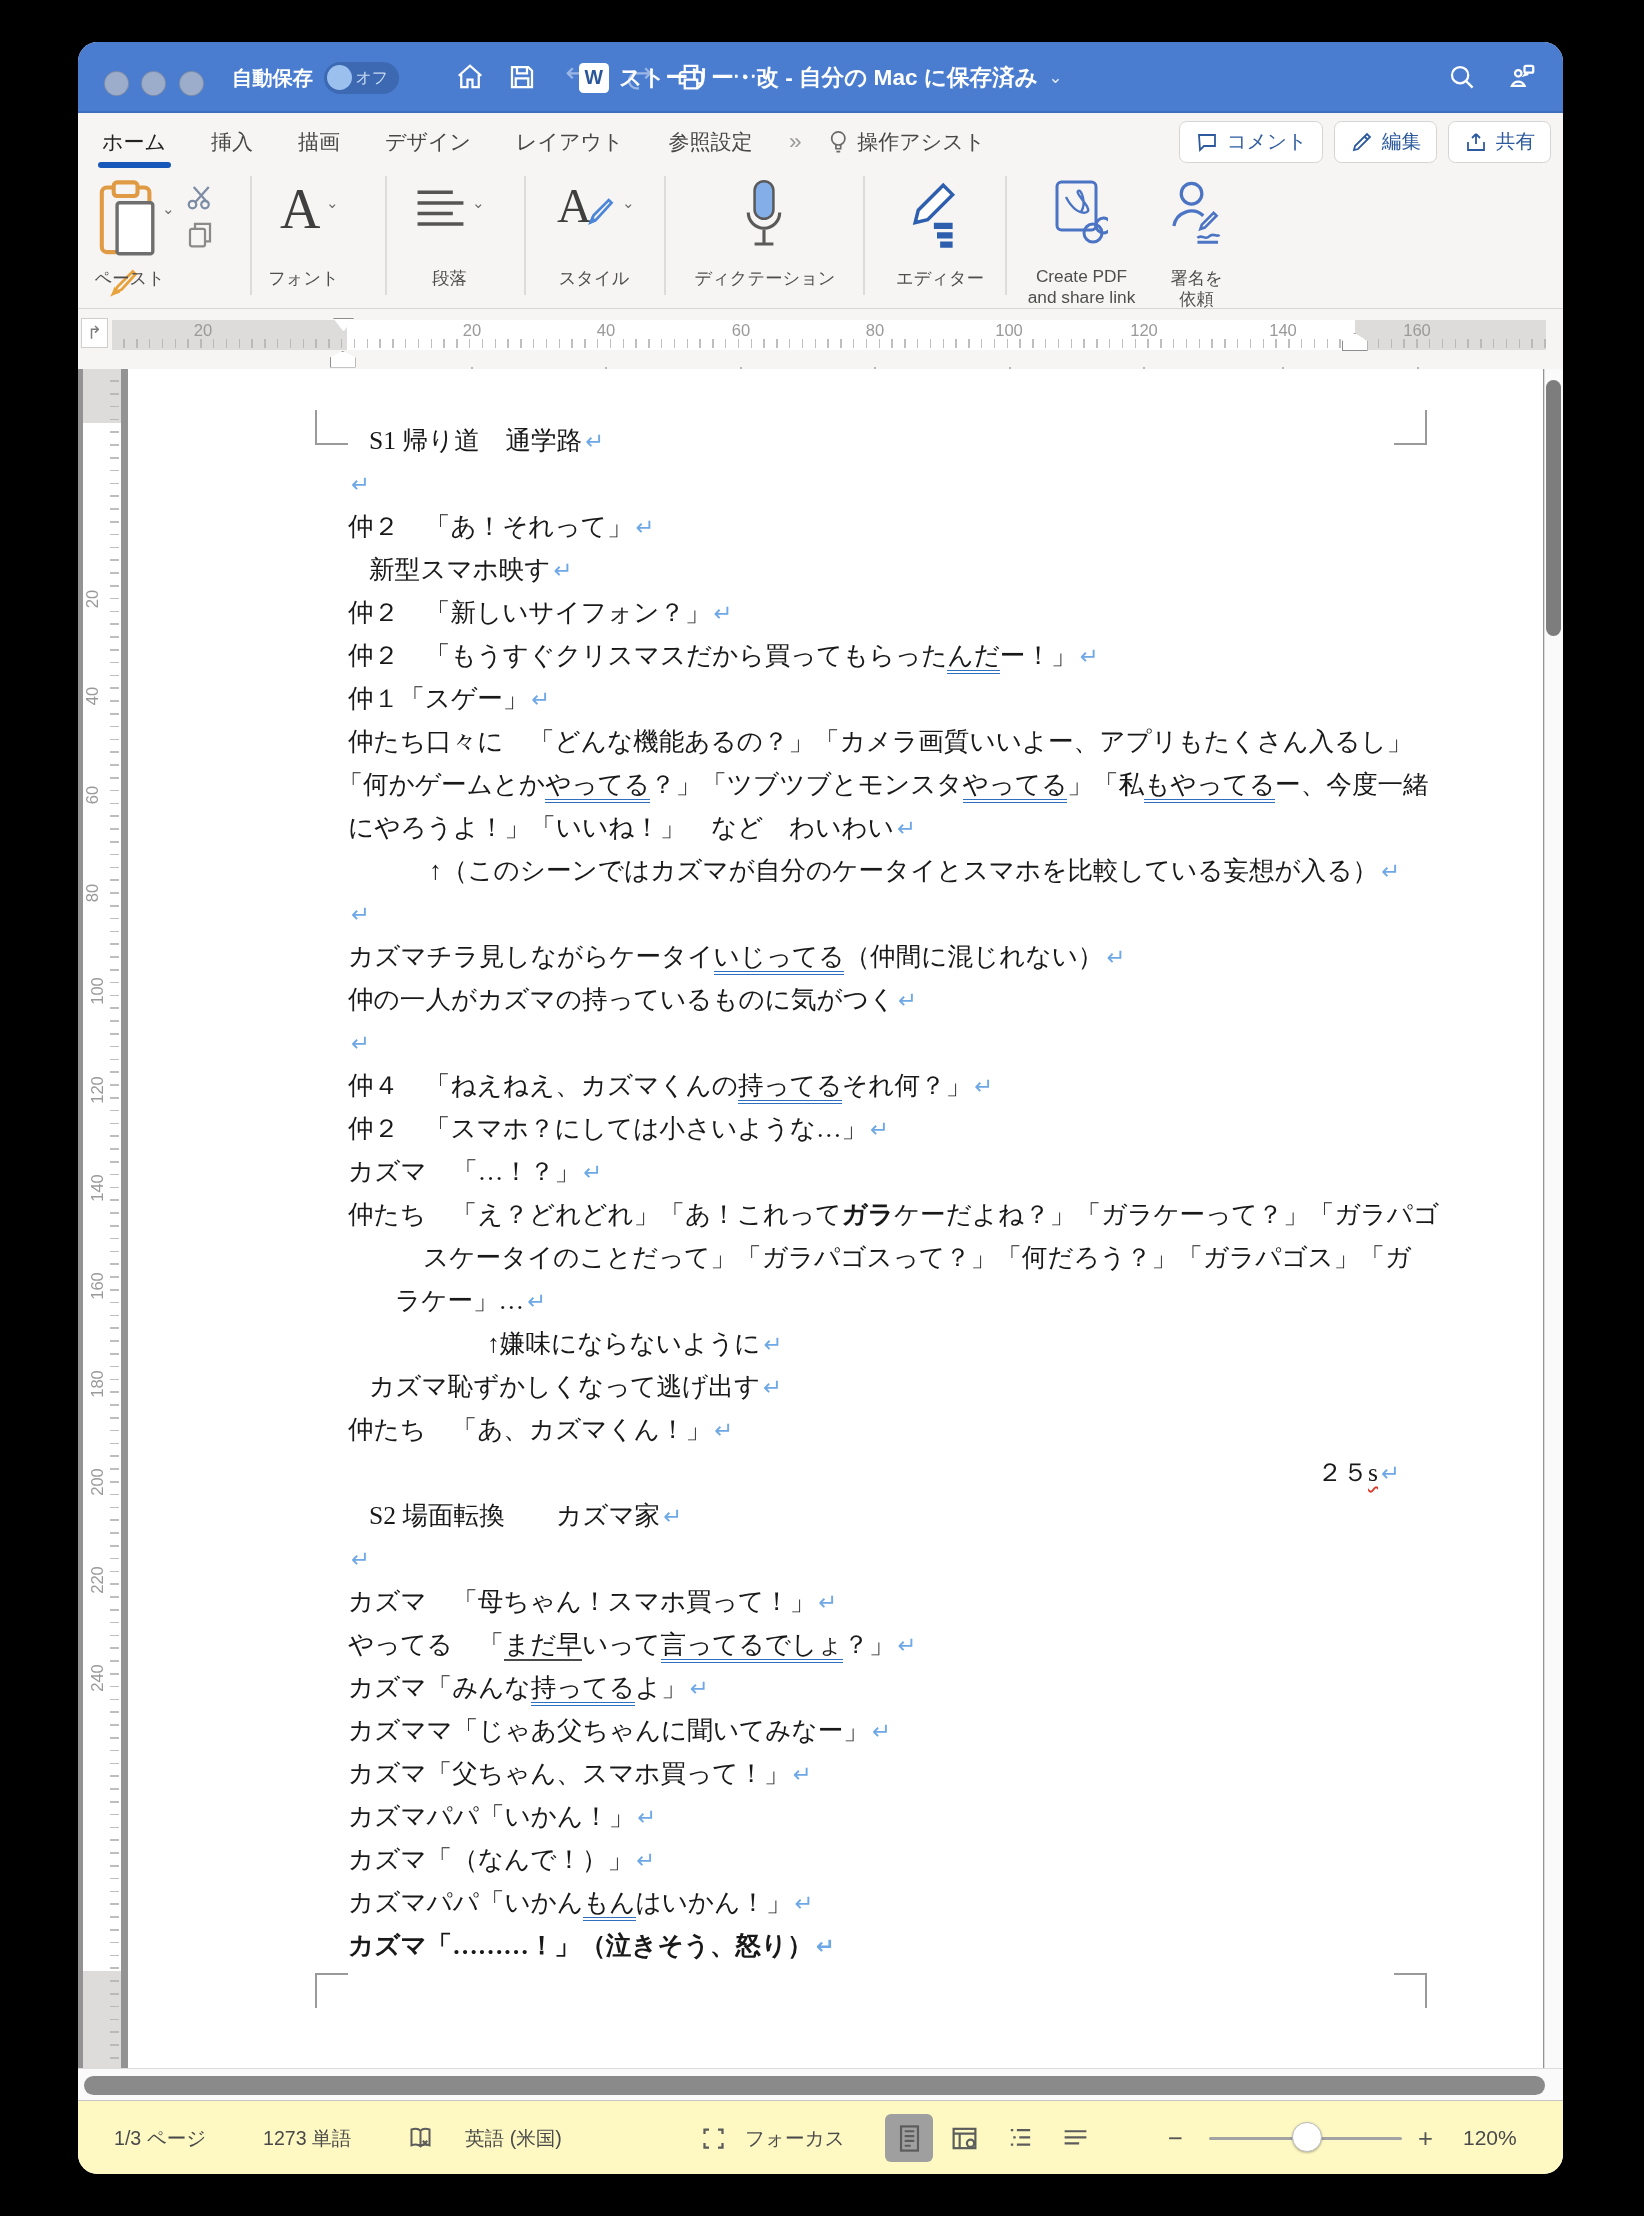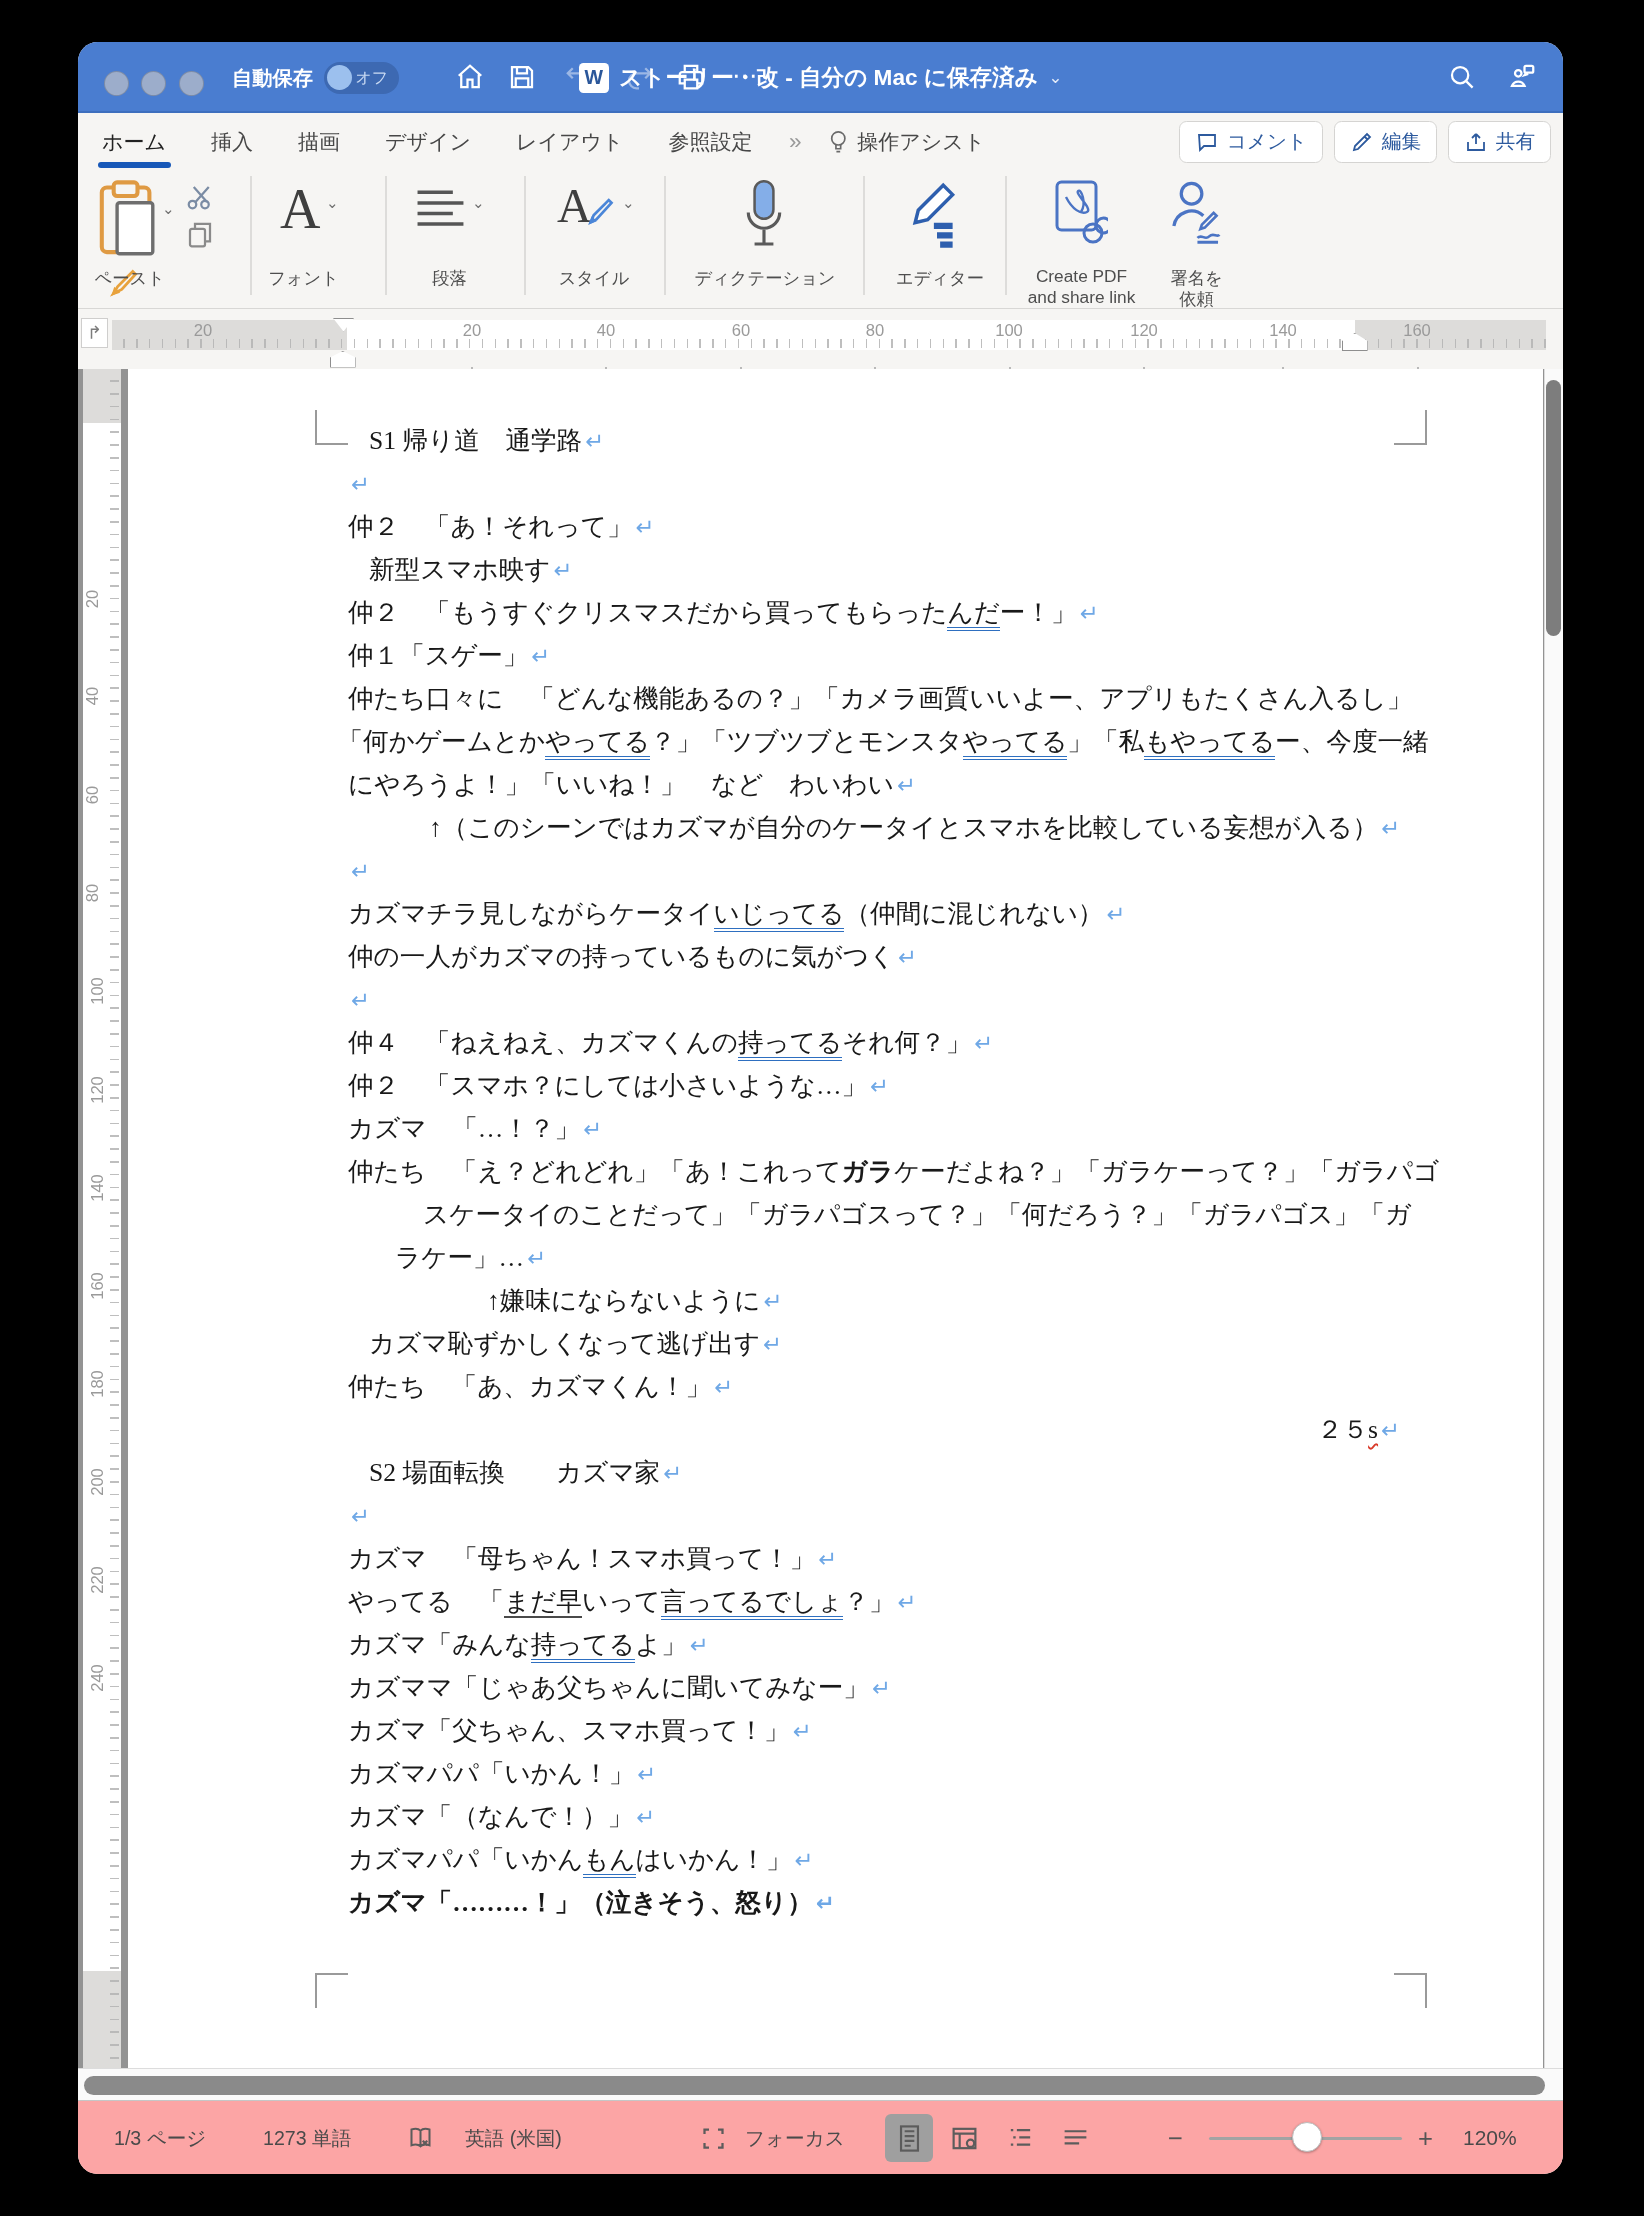"仲２ 「新しいサイフォン？」↵" div.dl { html: none -> <div><span>仲２ 「新しいサイフォン？」</span><span>↵</span></div> }
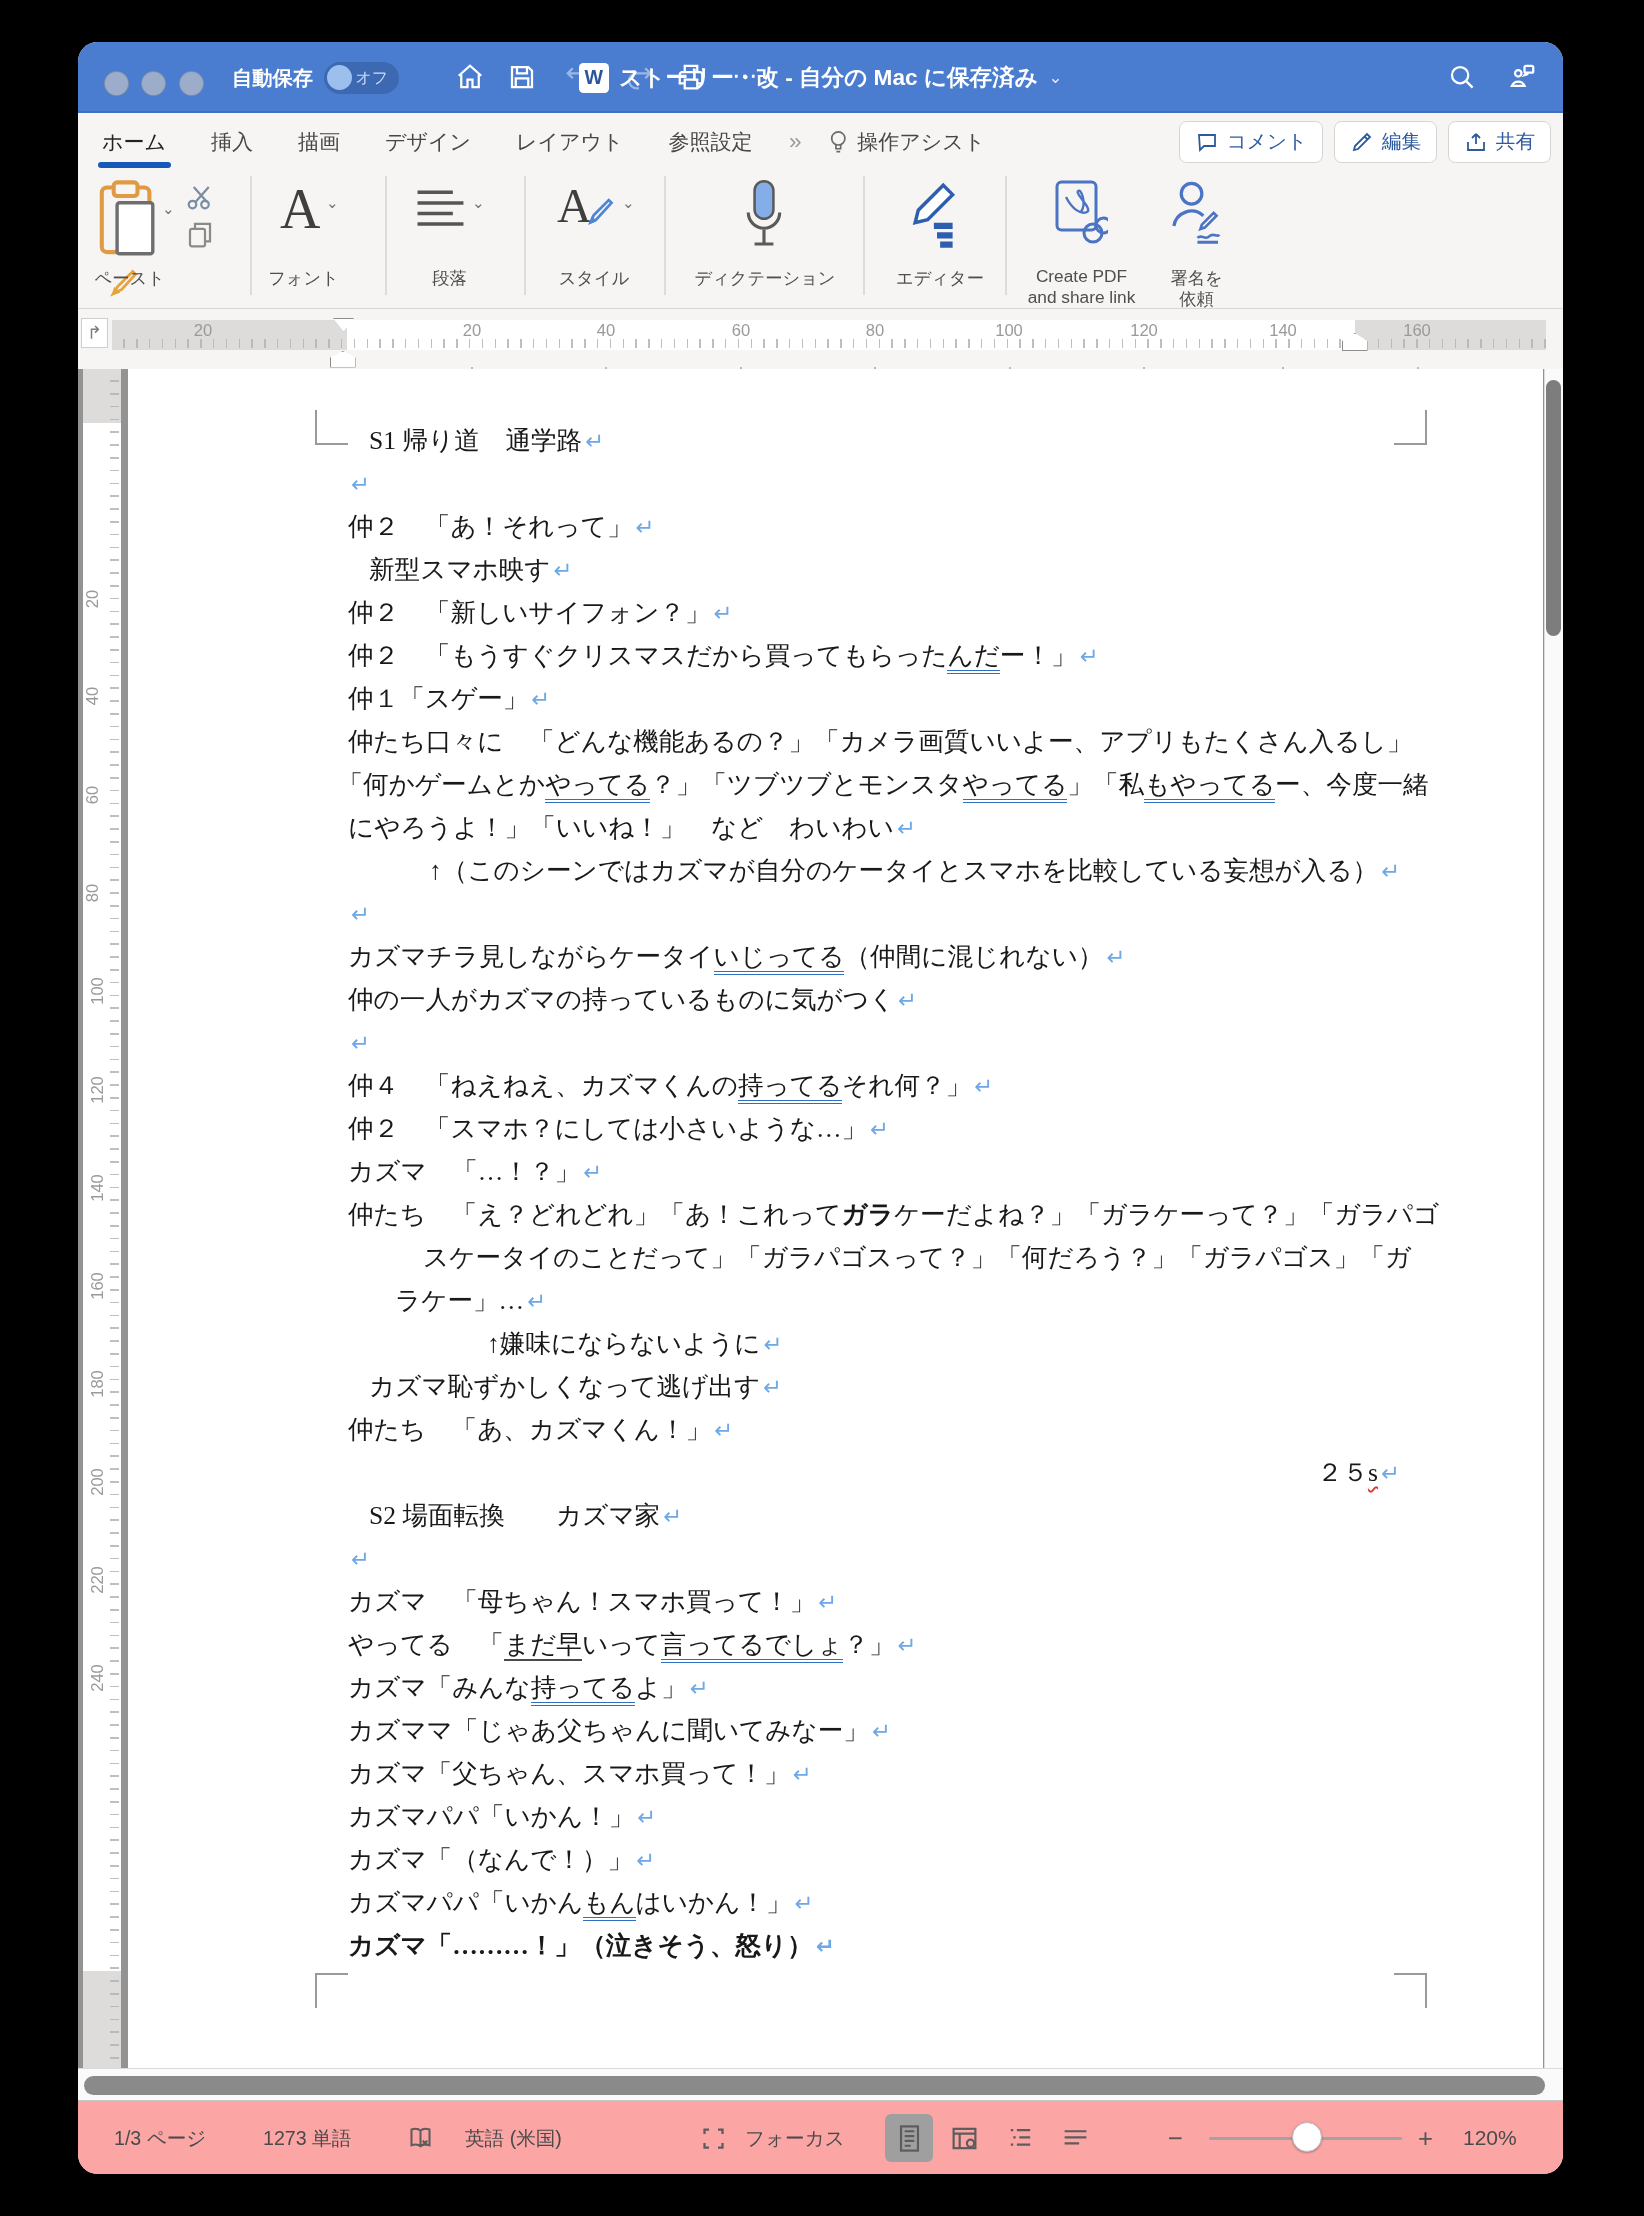"1/3 ページ" .statusbar { background: #fca5a5 -> #fef9c3 }
